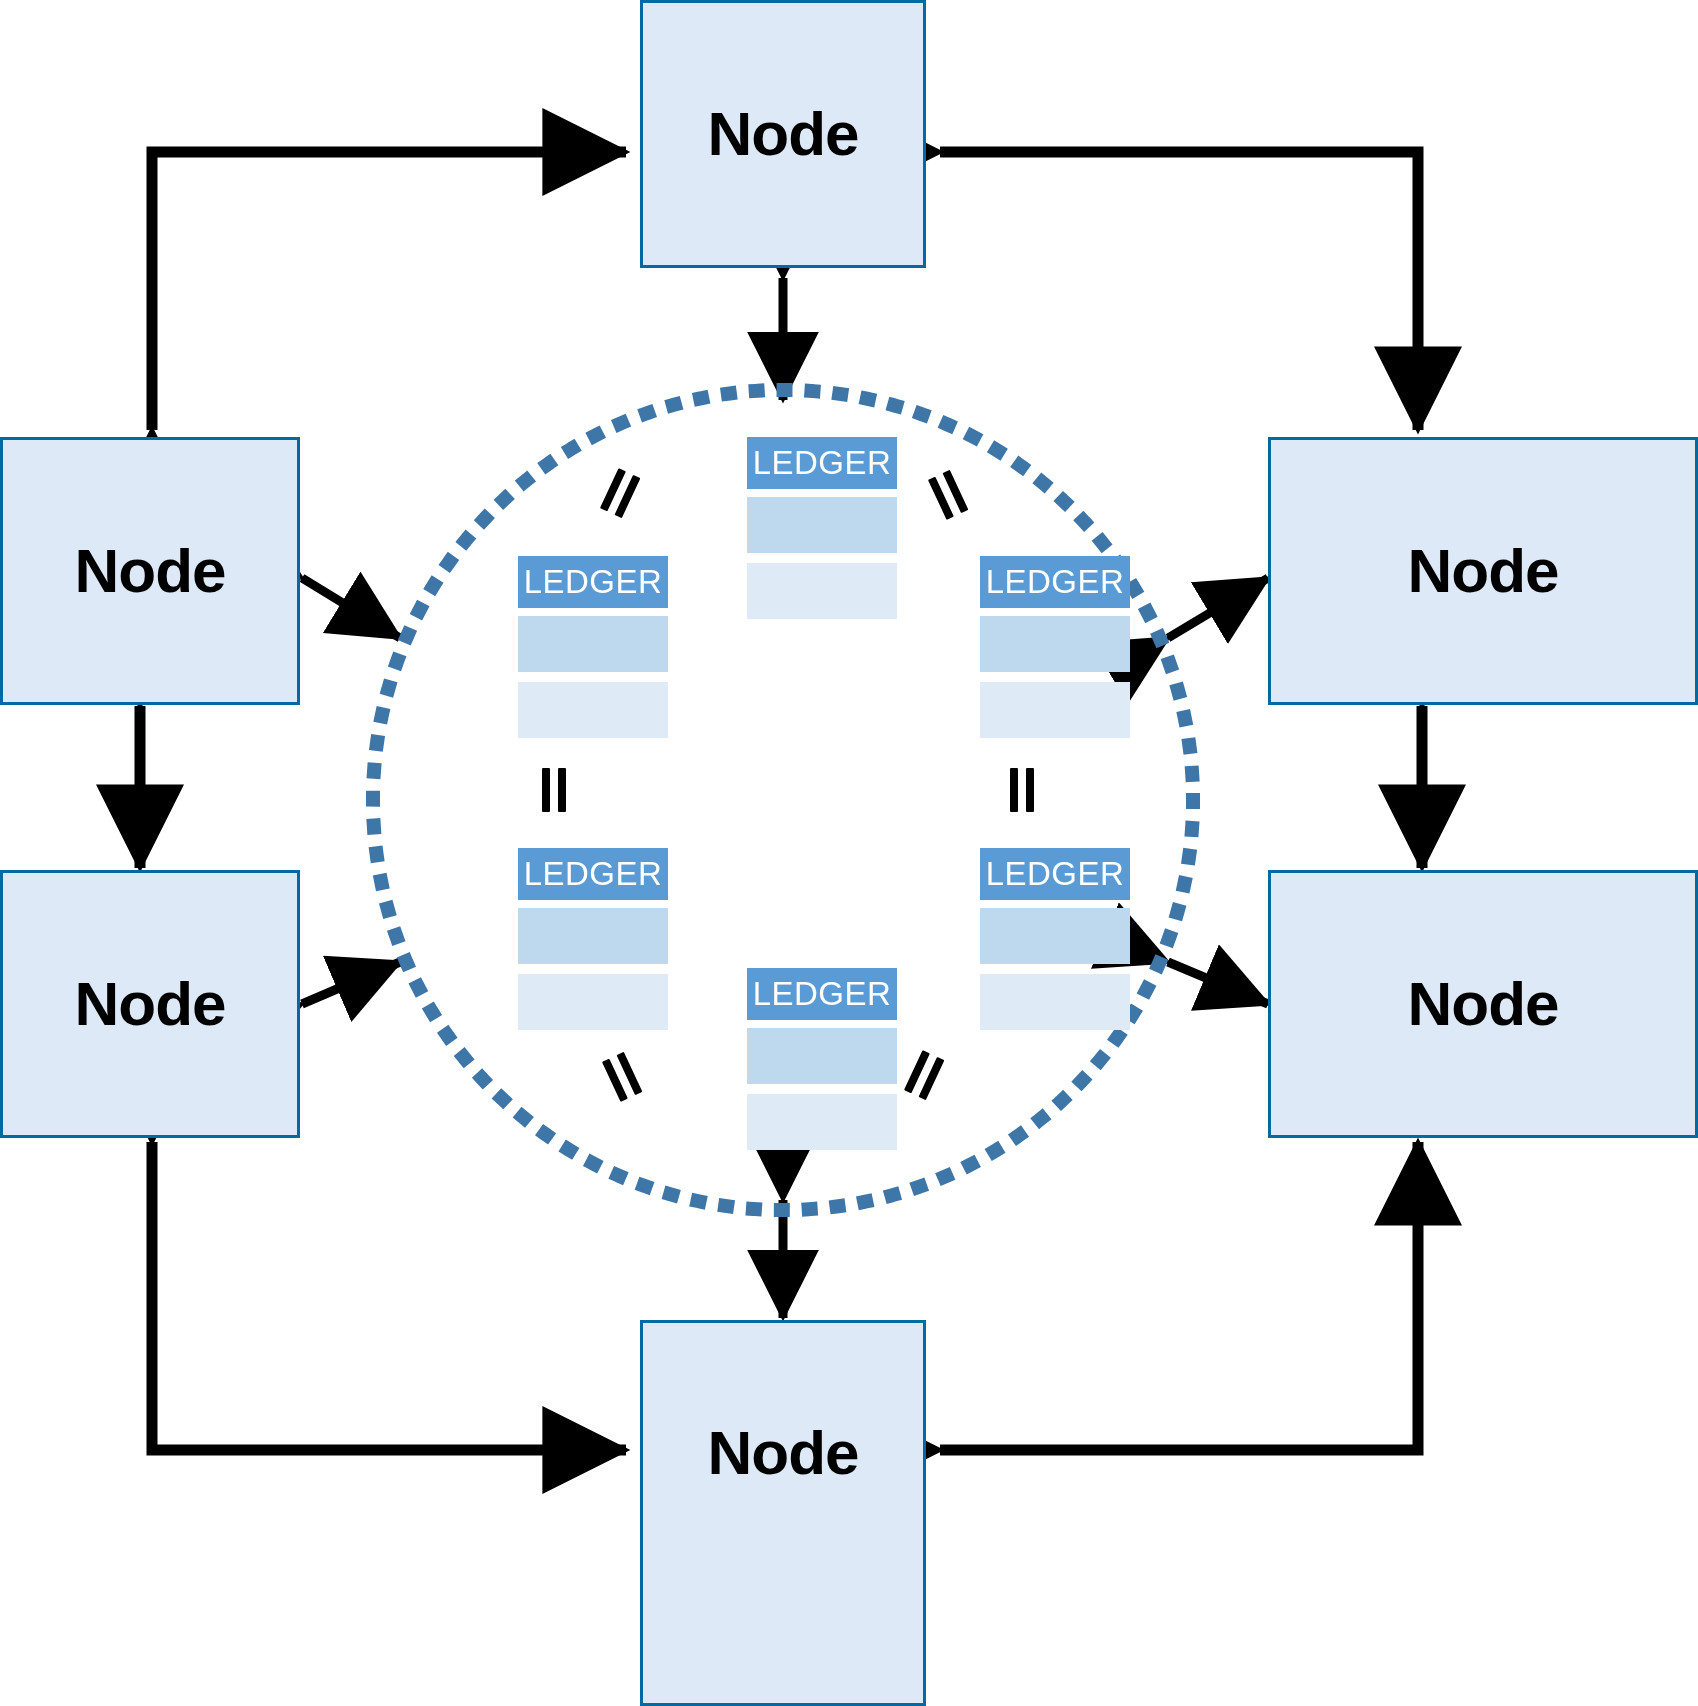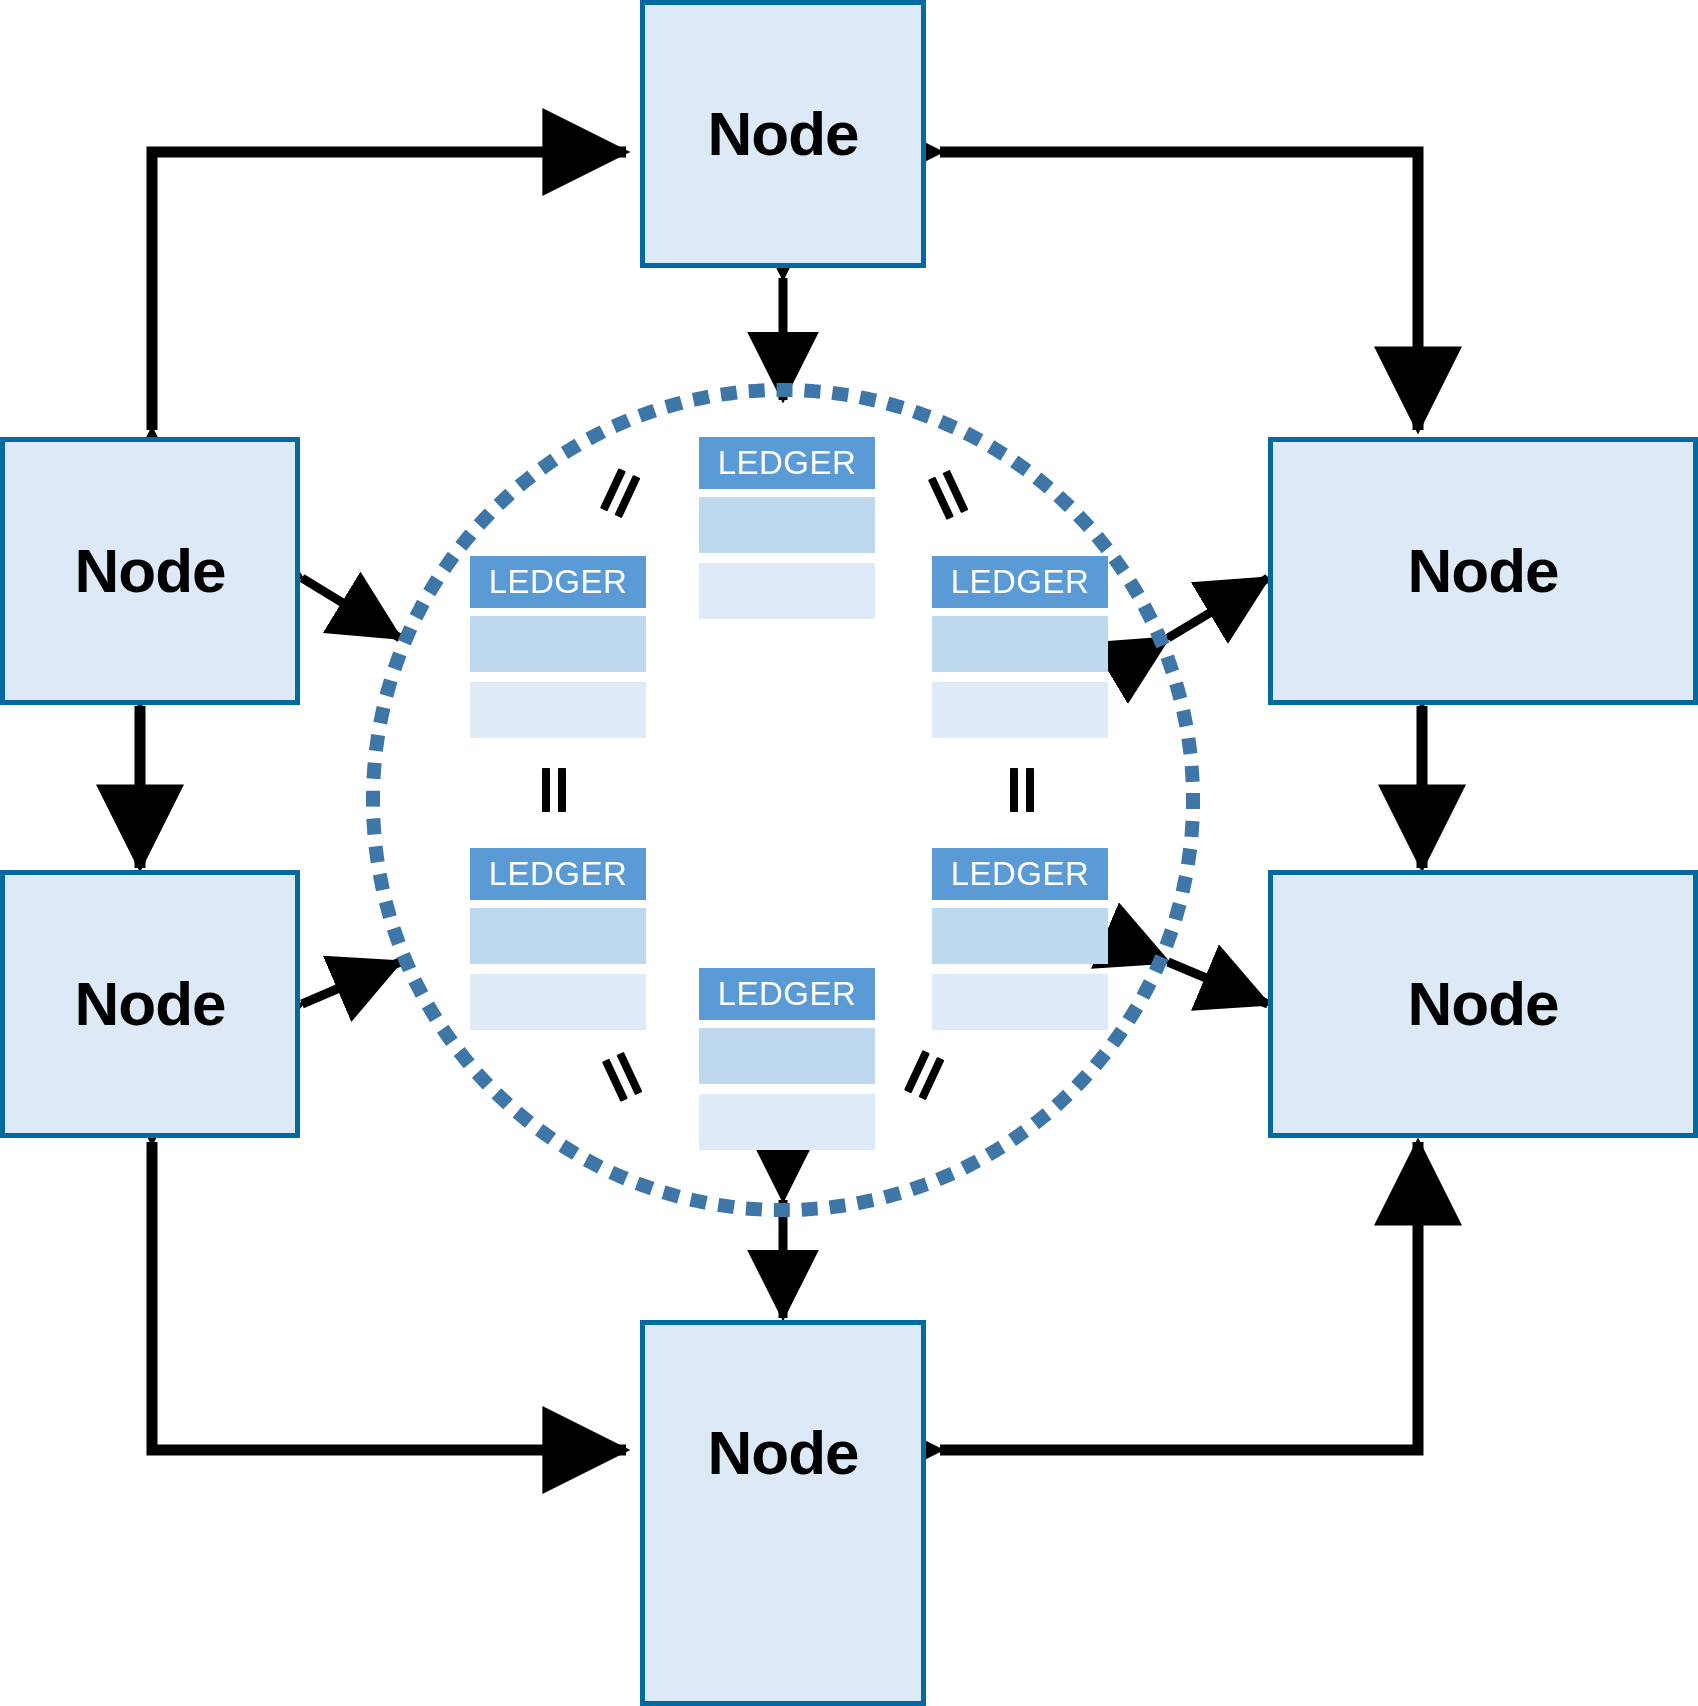"Node" .node-box { border: 5px solid #0369a1 -> 3px solid #0369a1 }
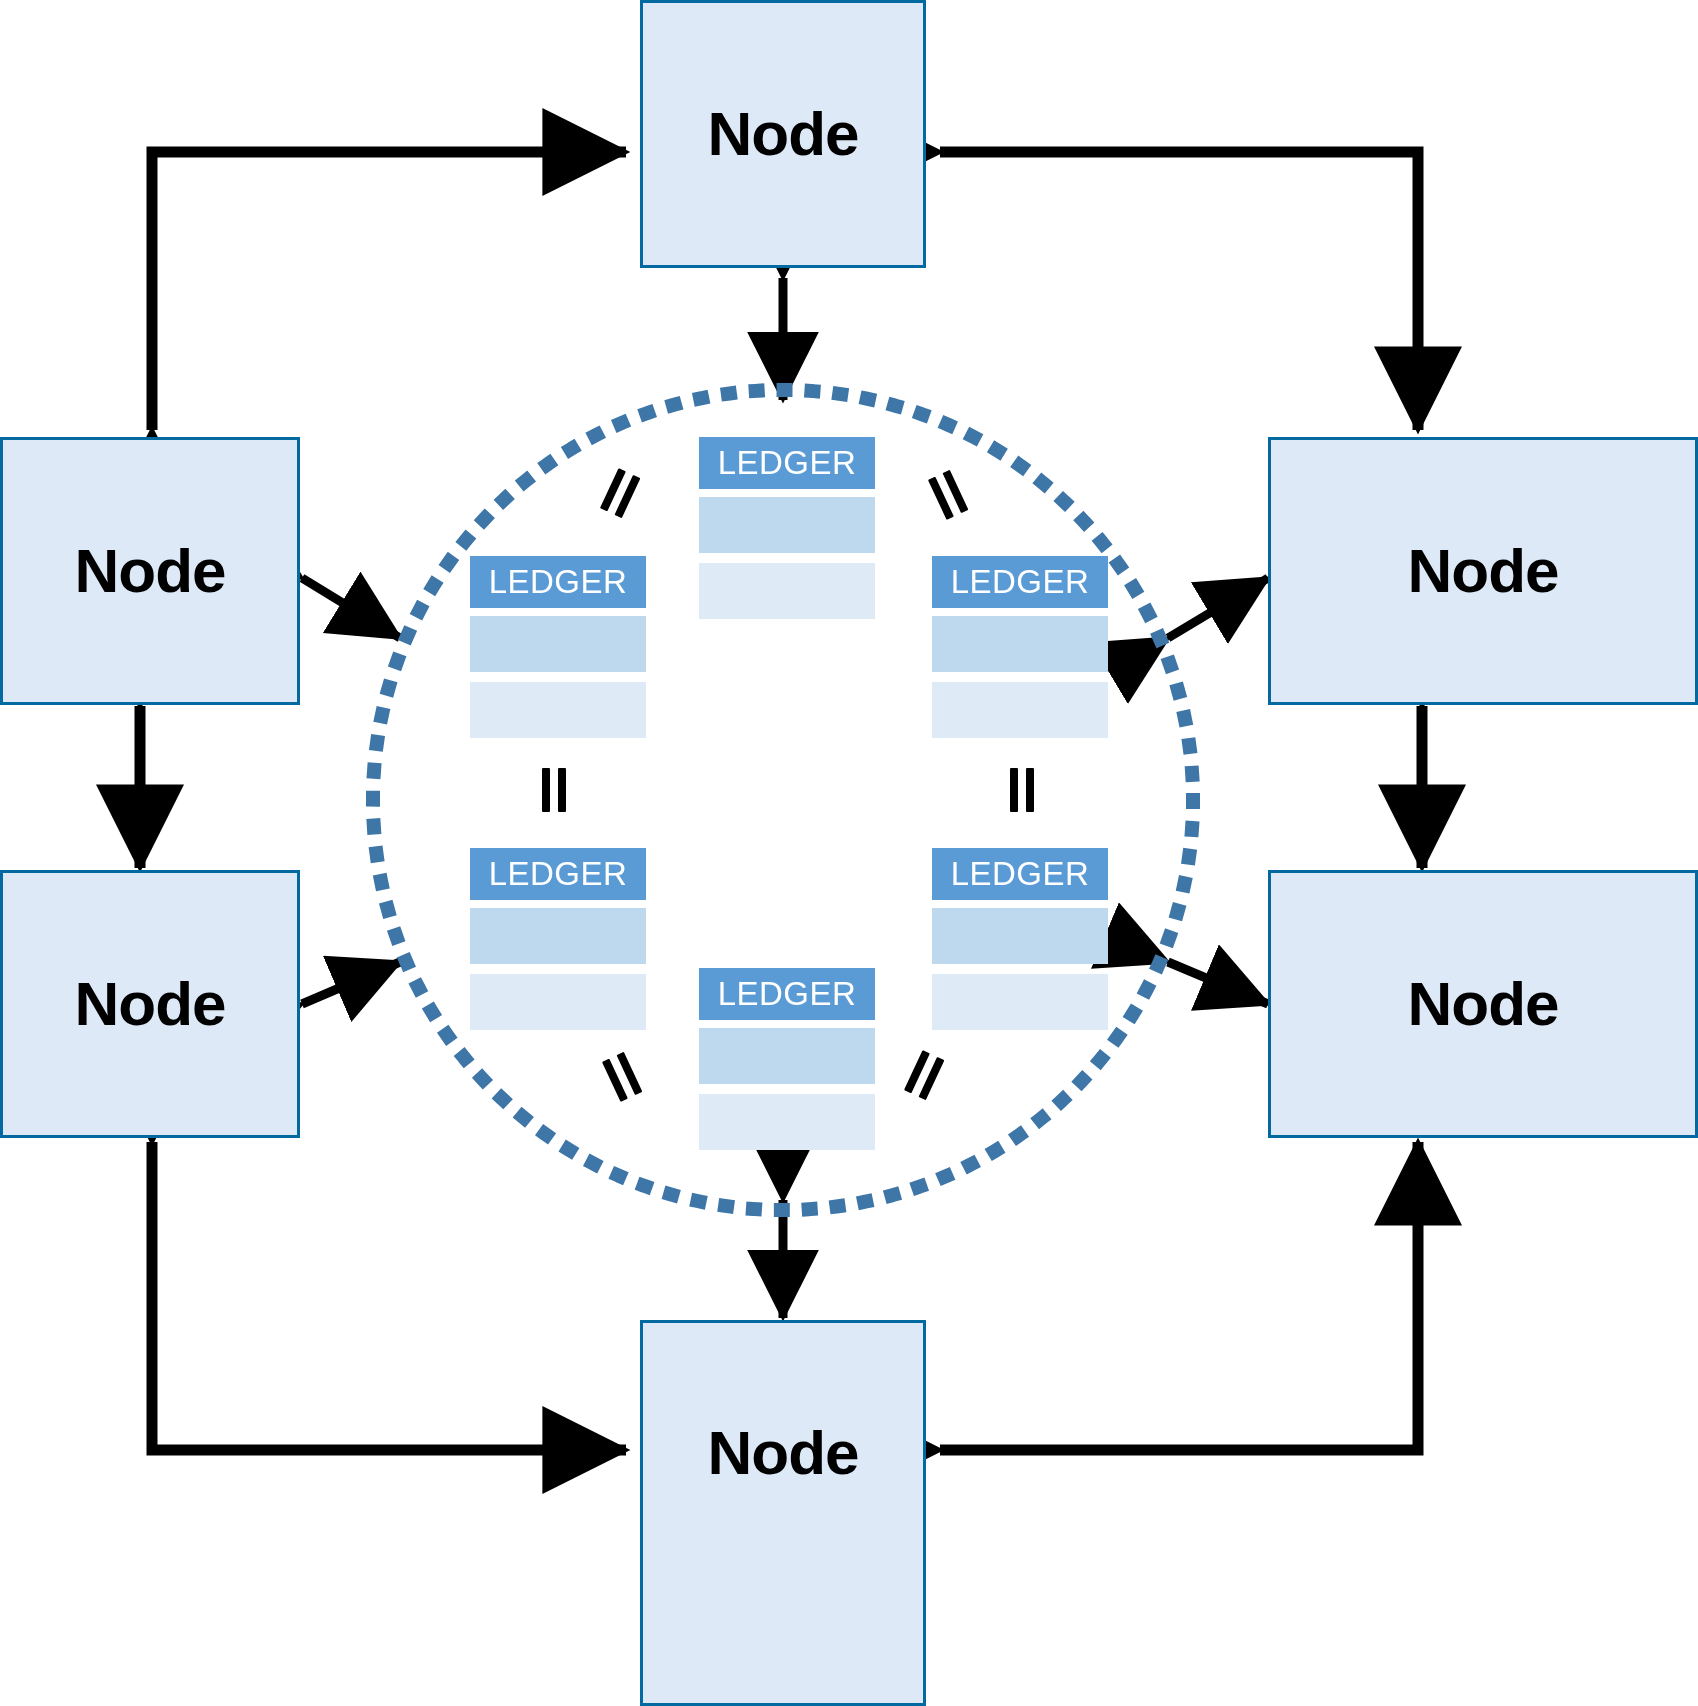"LEDGER" .ledger { margin-left: none -> 48px; width: 176px -> 150px }
